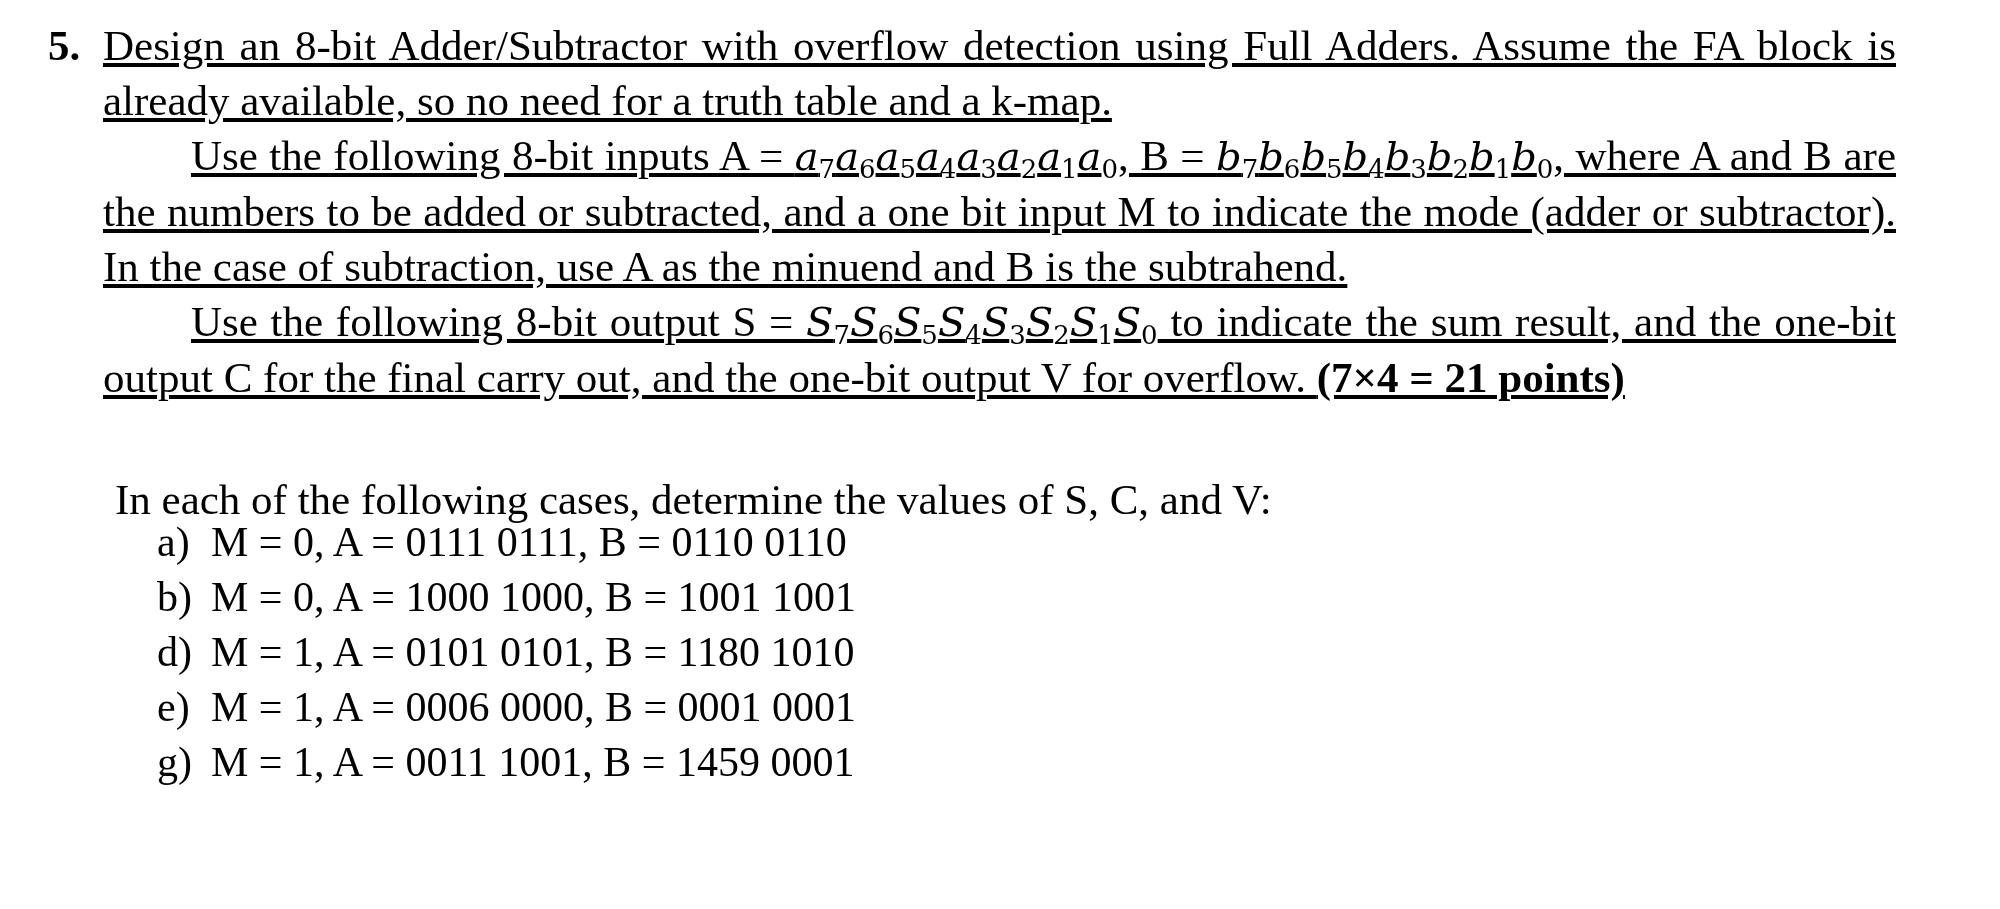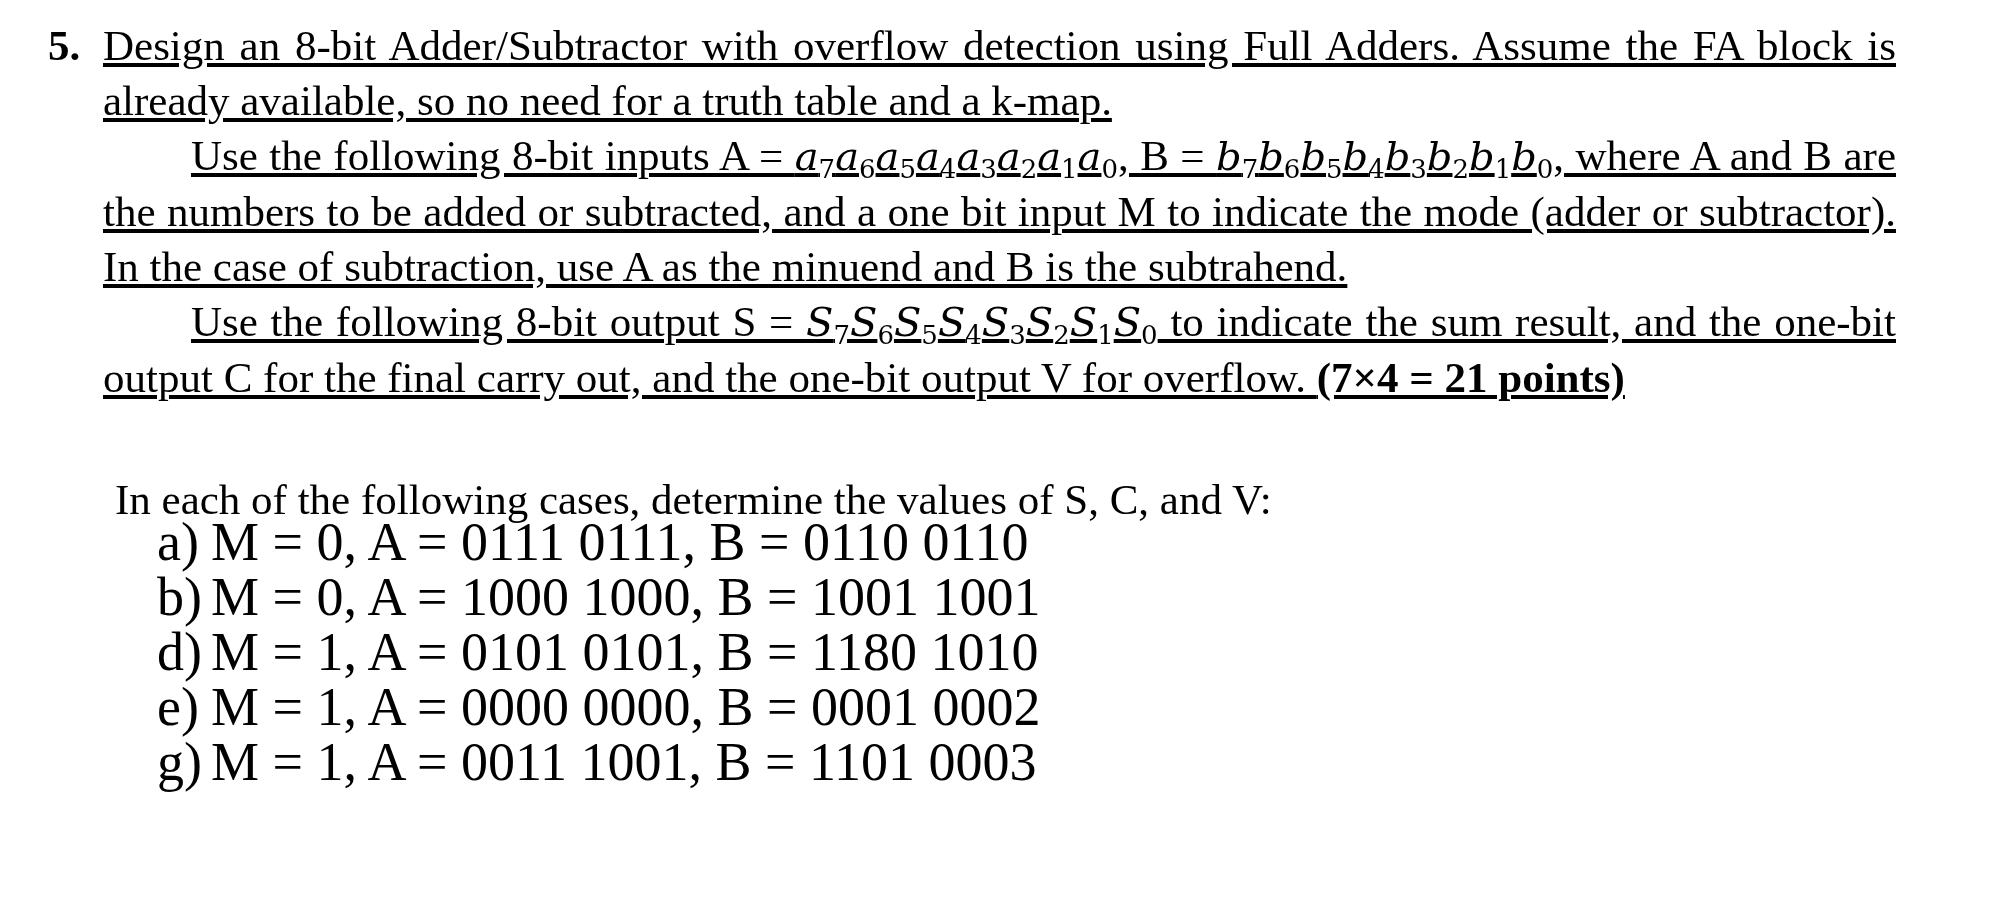"a) M = 0, A" .cases { font-size: 54px -> 42px }
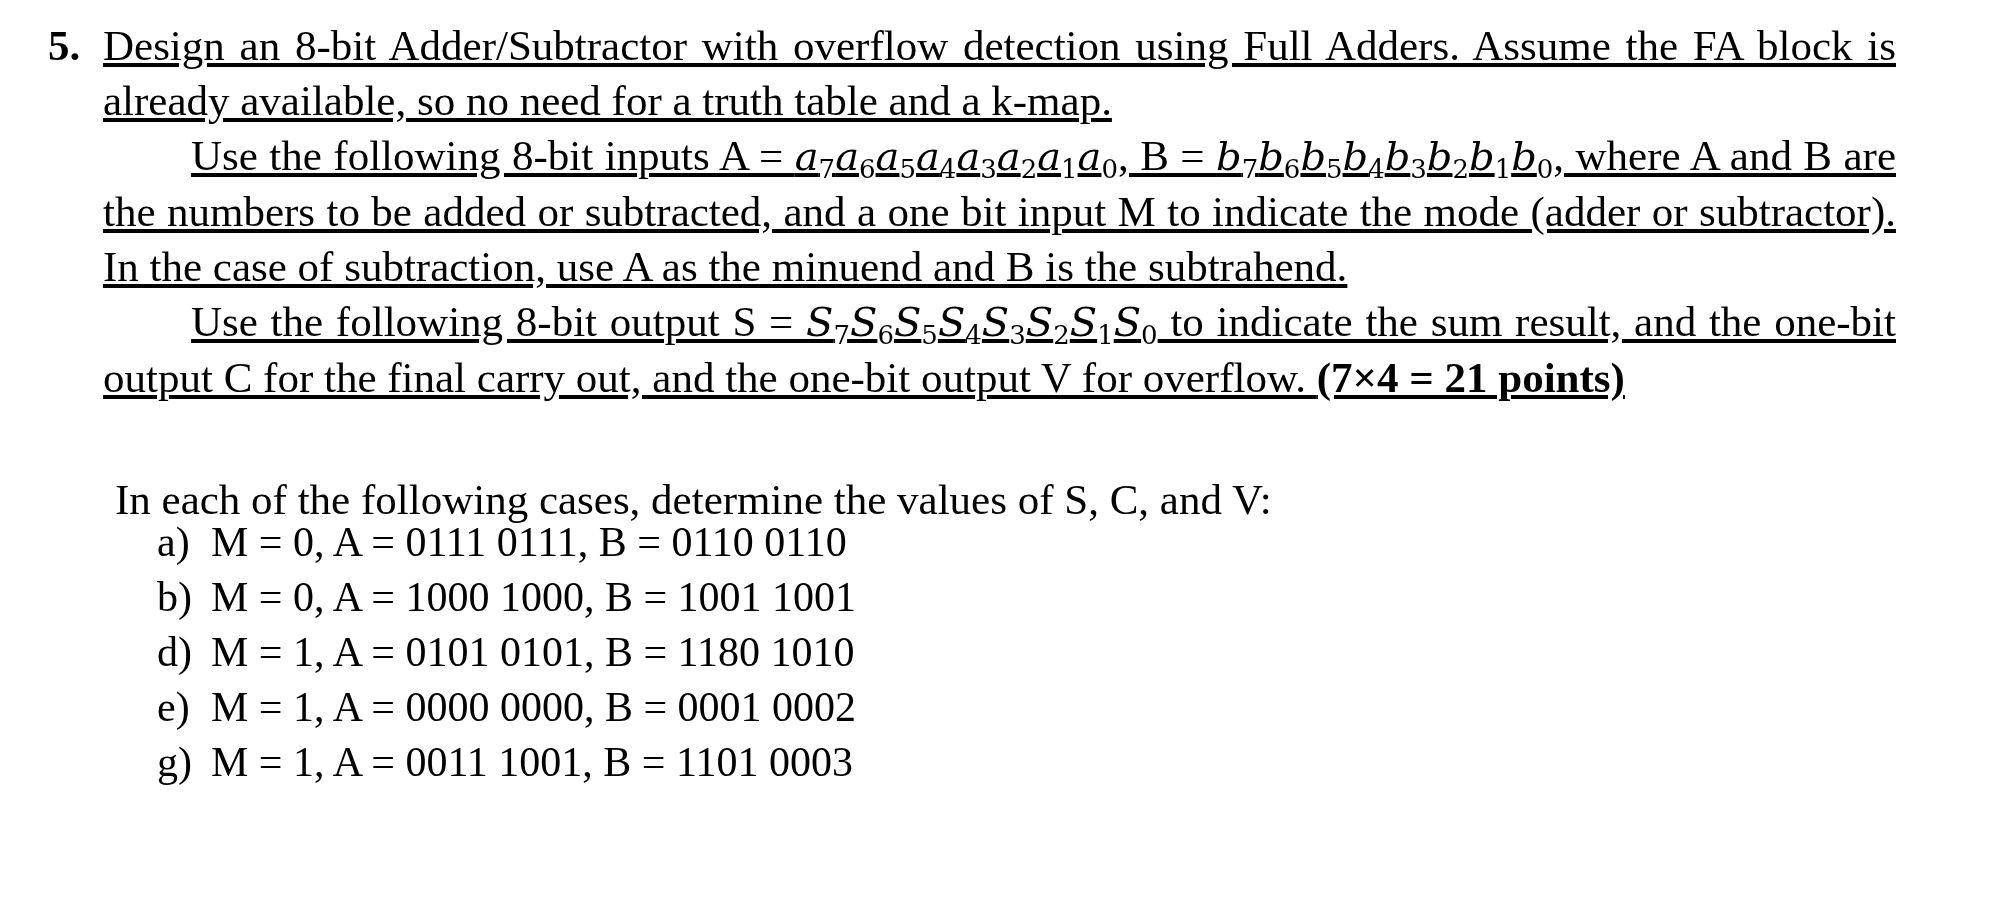"M = 1, A = 0000" span { text: 0000 0000, B = 0001 0002 -> 0006 0000, B = 0001 0001 }
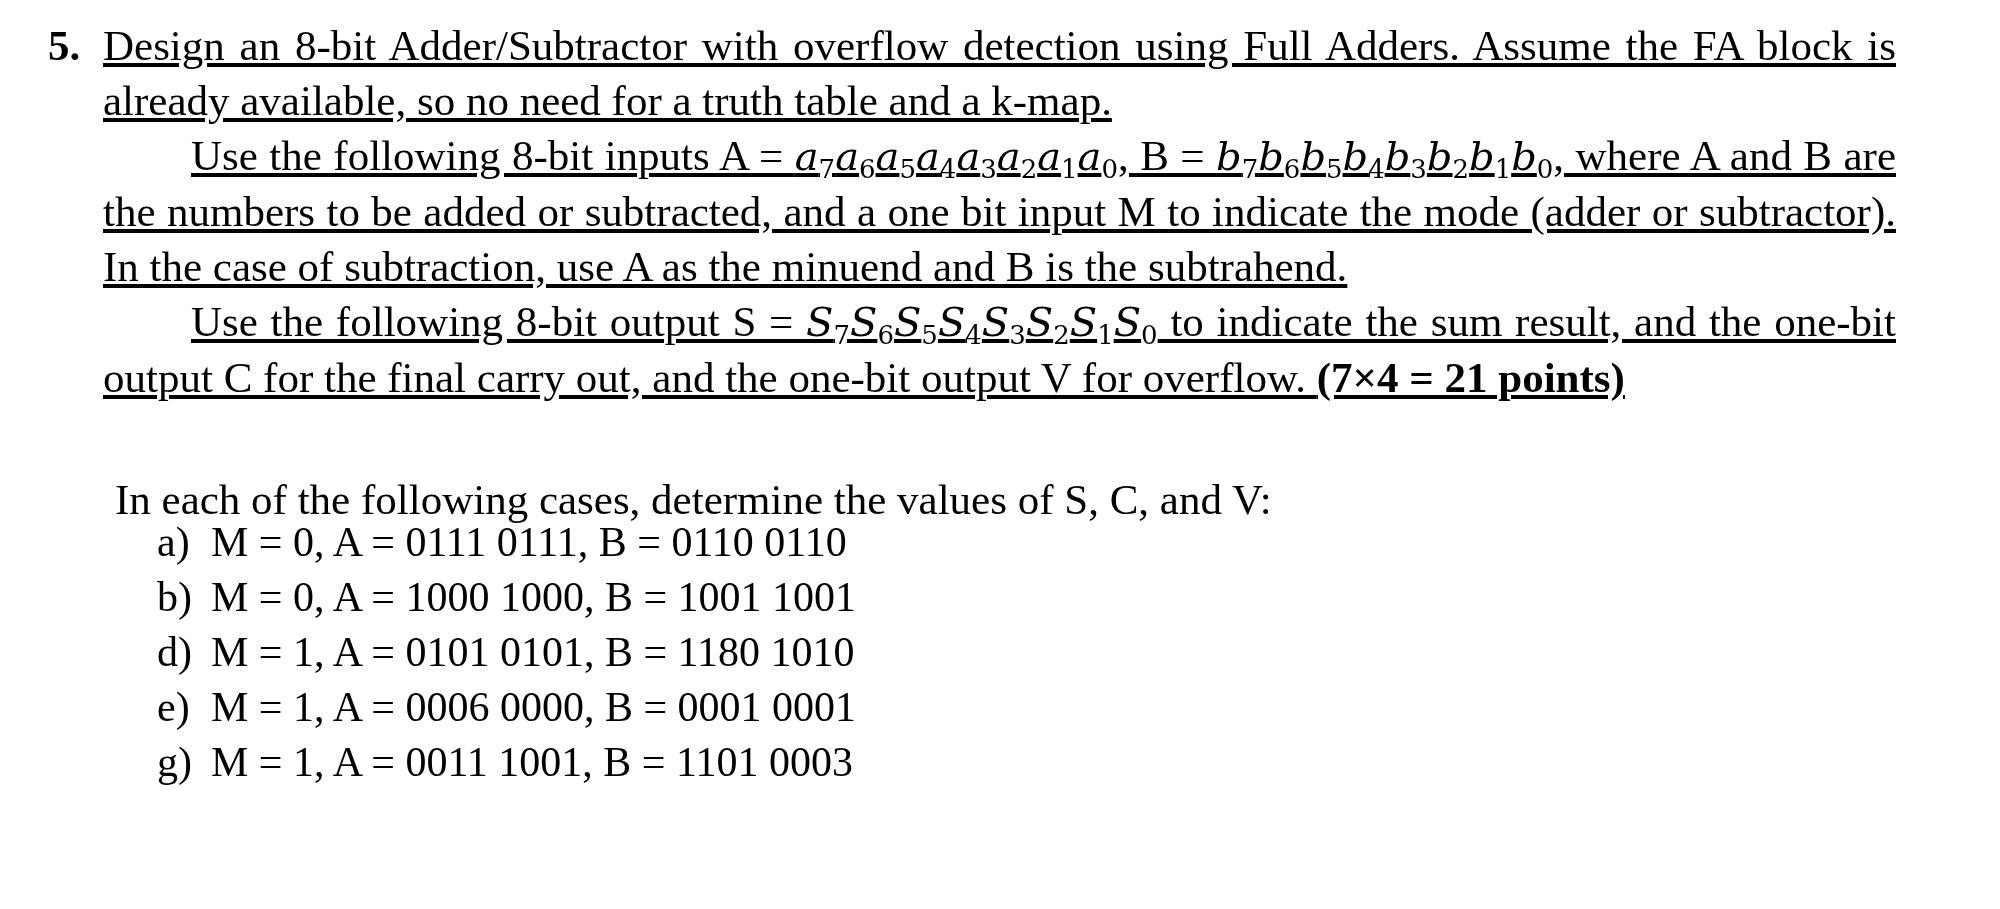"M = 1, A = 0011" span { text: 1101 0003 -> 1459 0001 }
